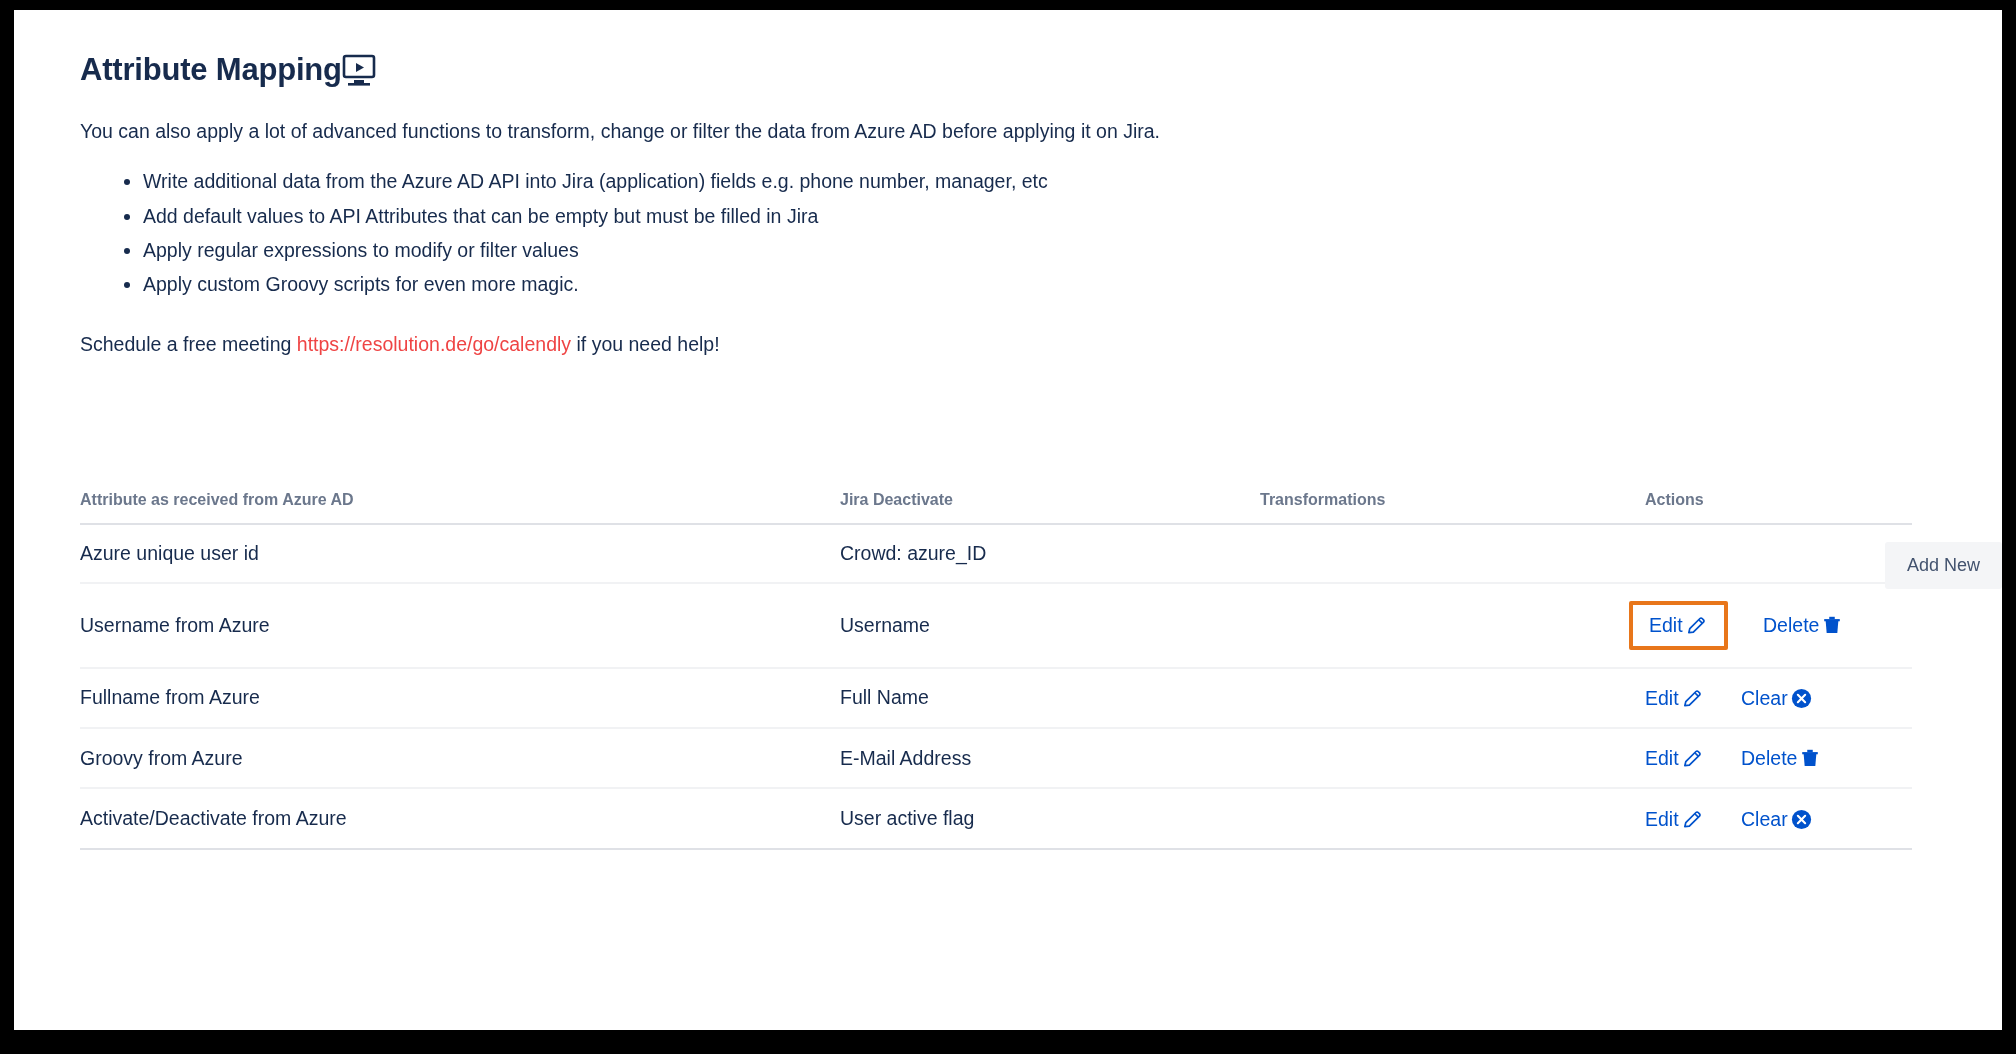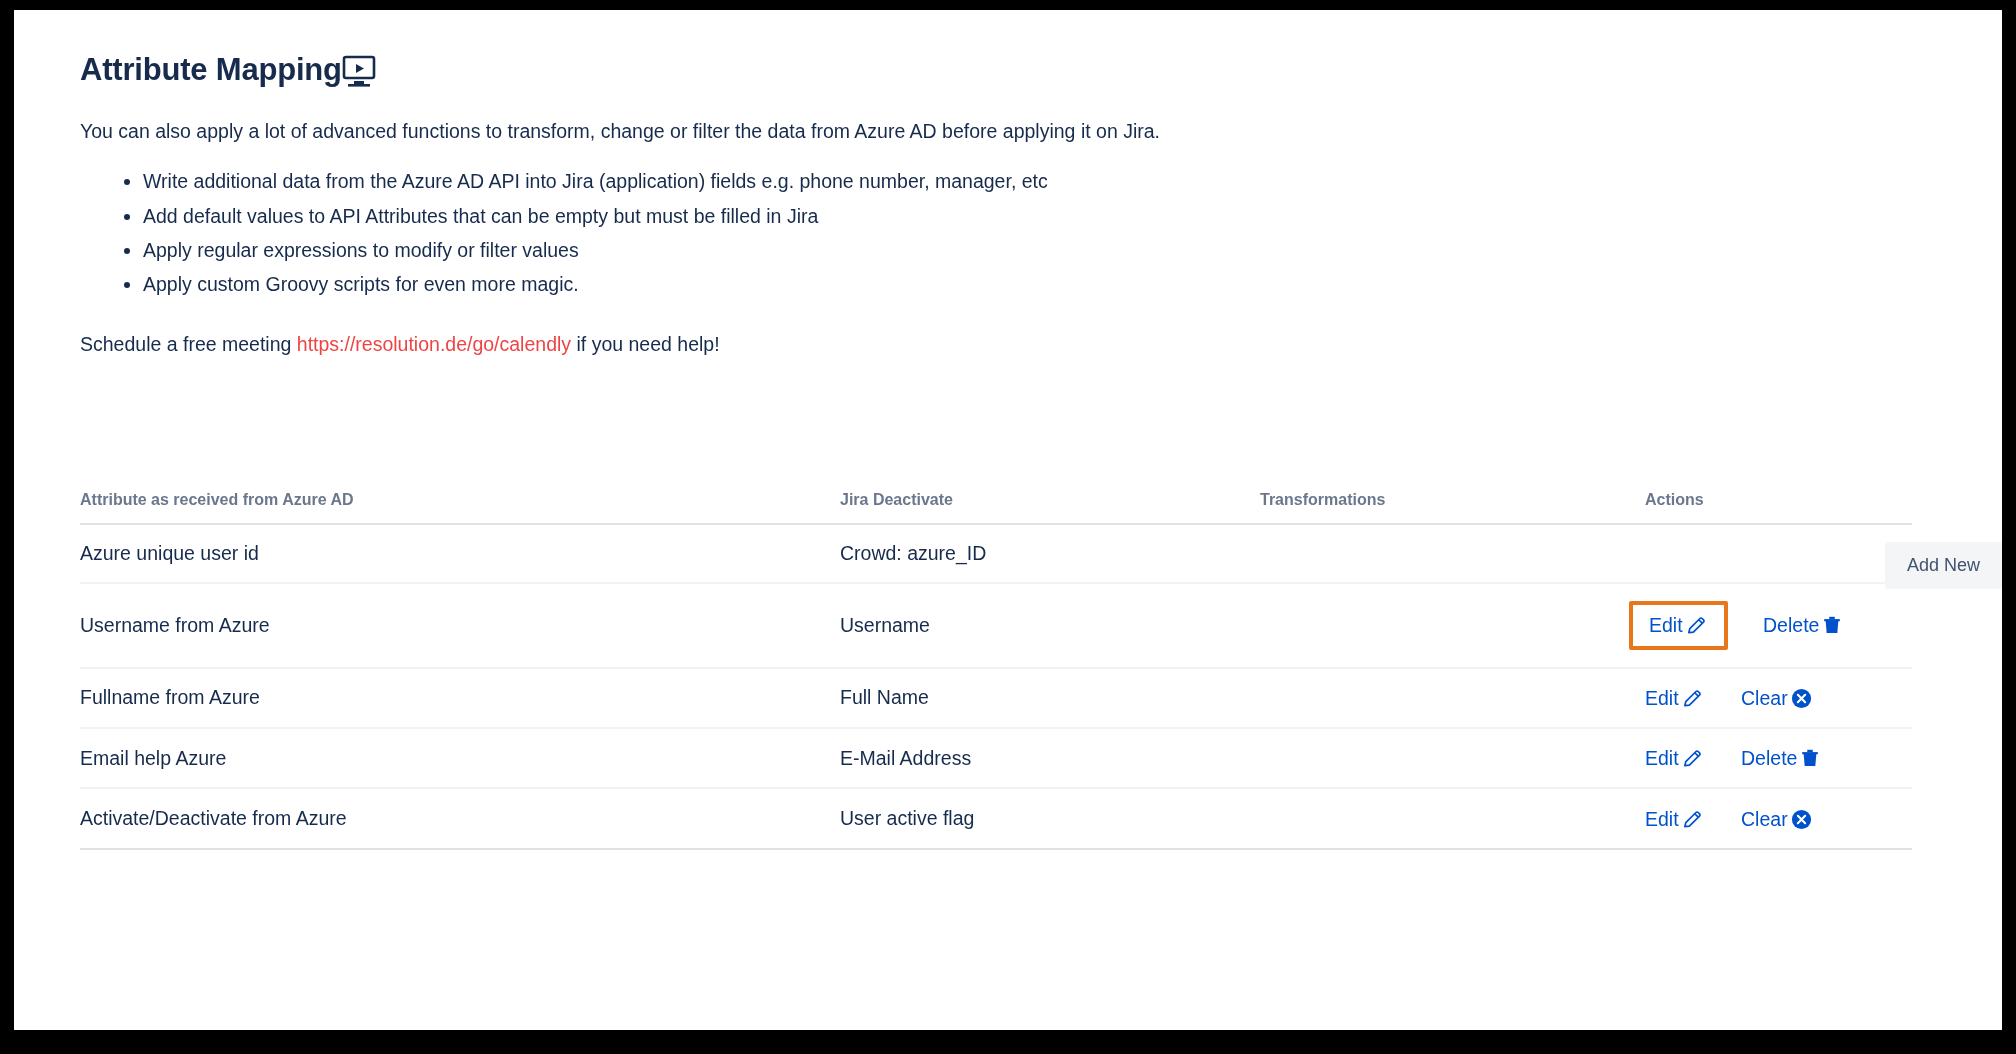"Attribute Mapping" .title-row { align-items: flex-end -> center }
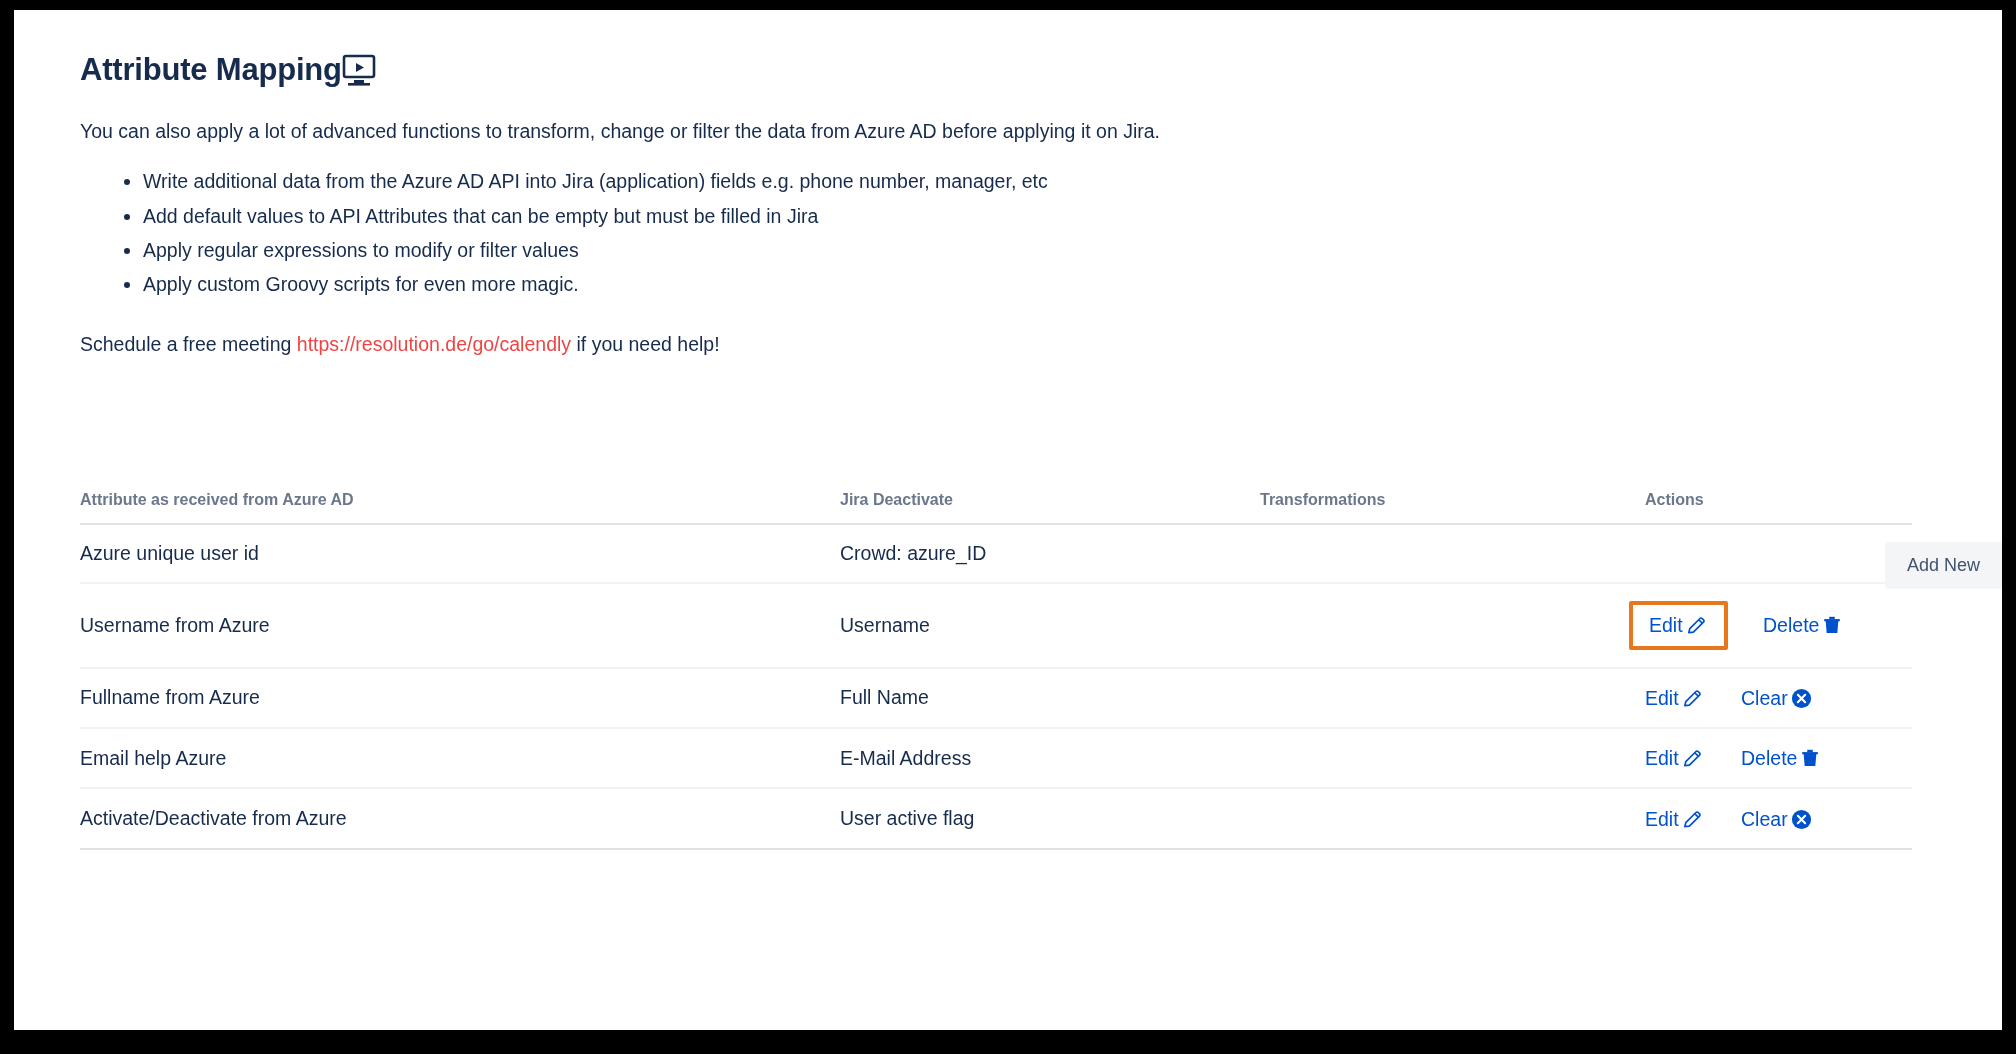"Email help Azure" td { text: Email help -> Groovy from }
